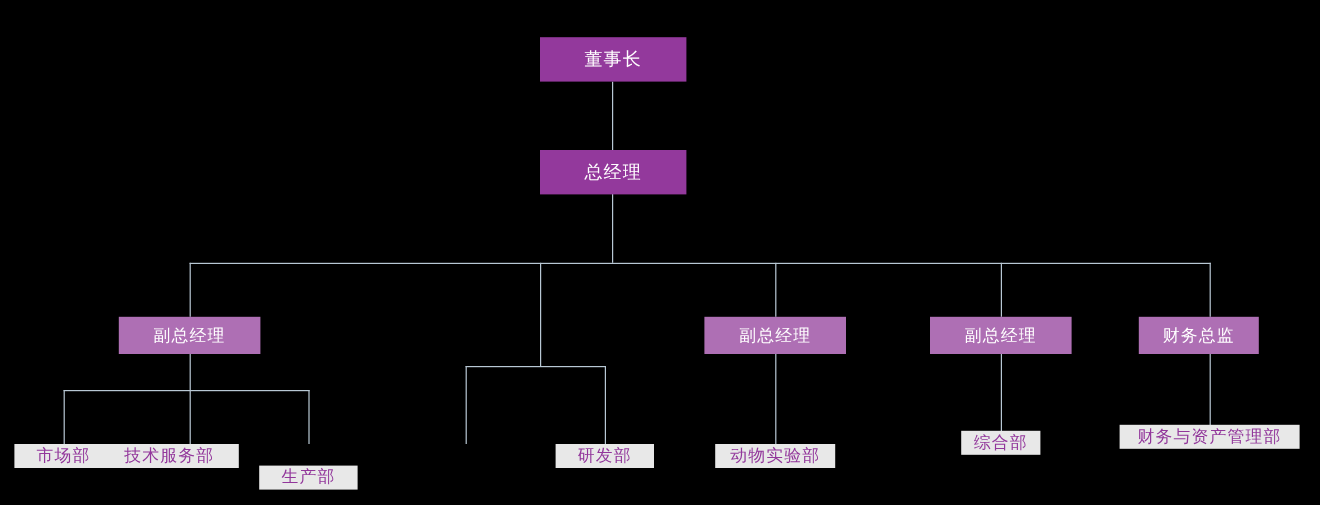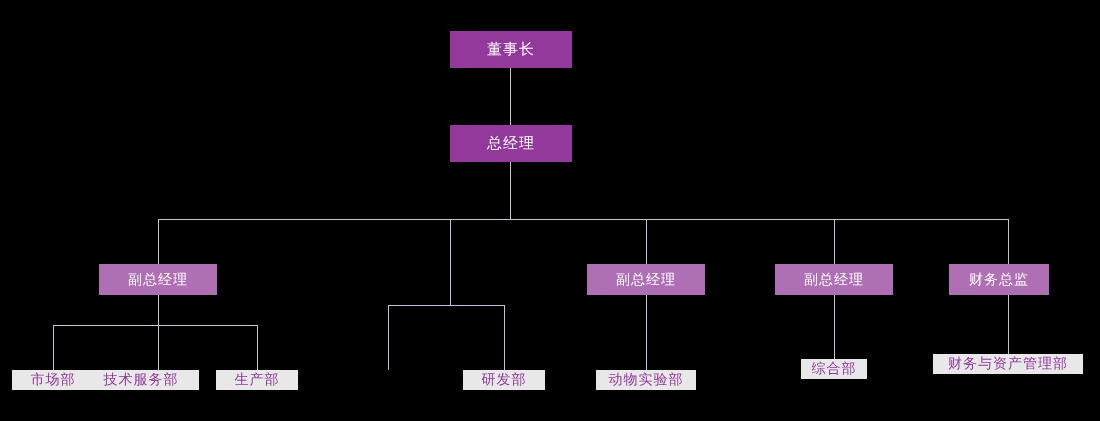"生产部" div.node { top: 370px -> 388px }
